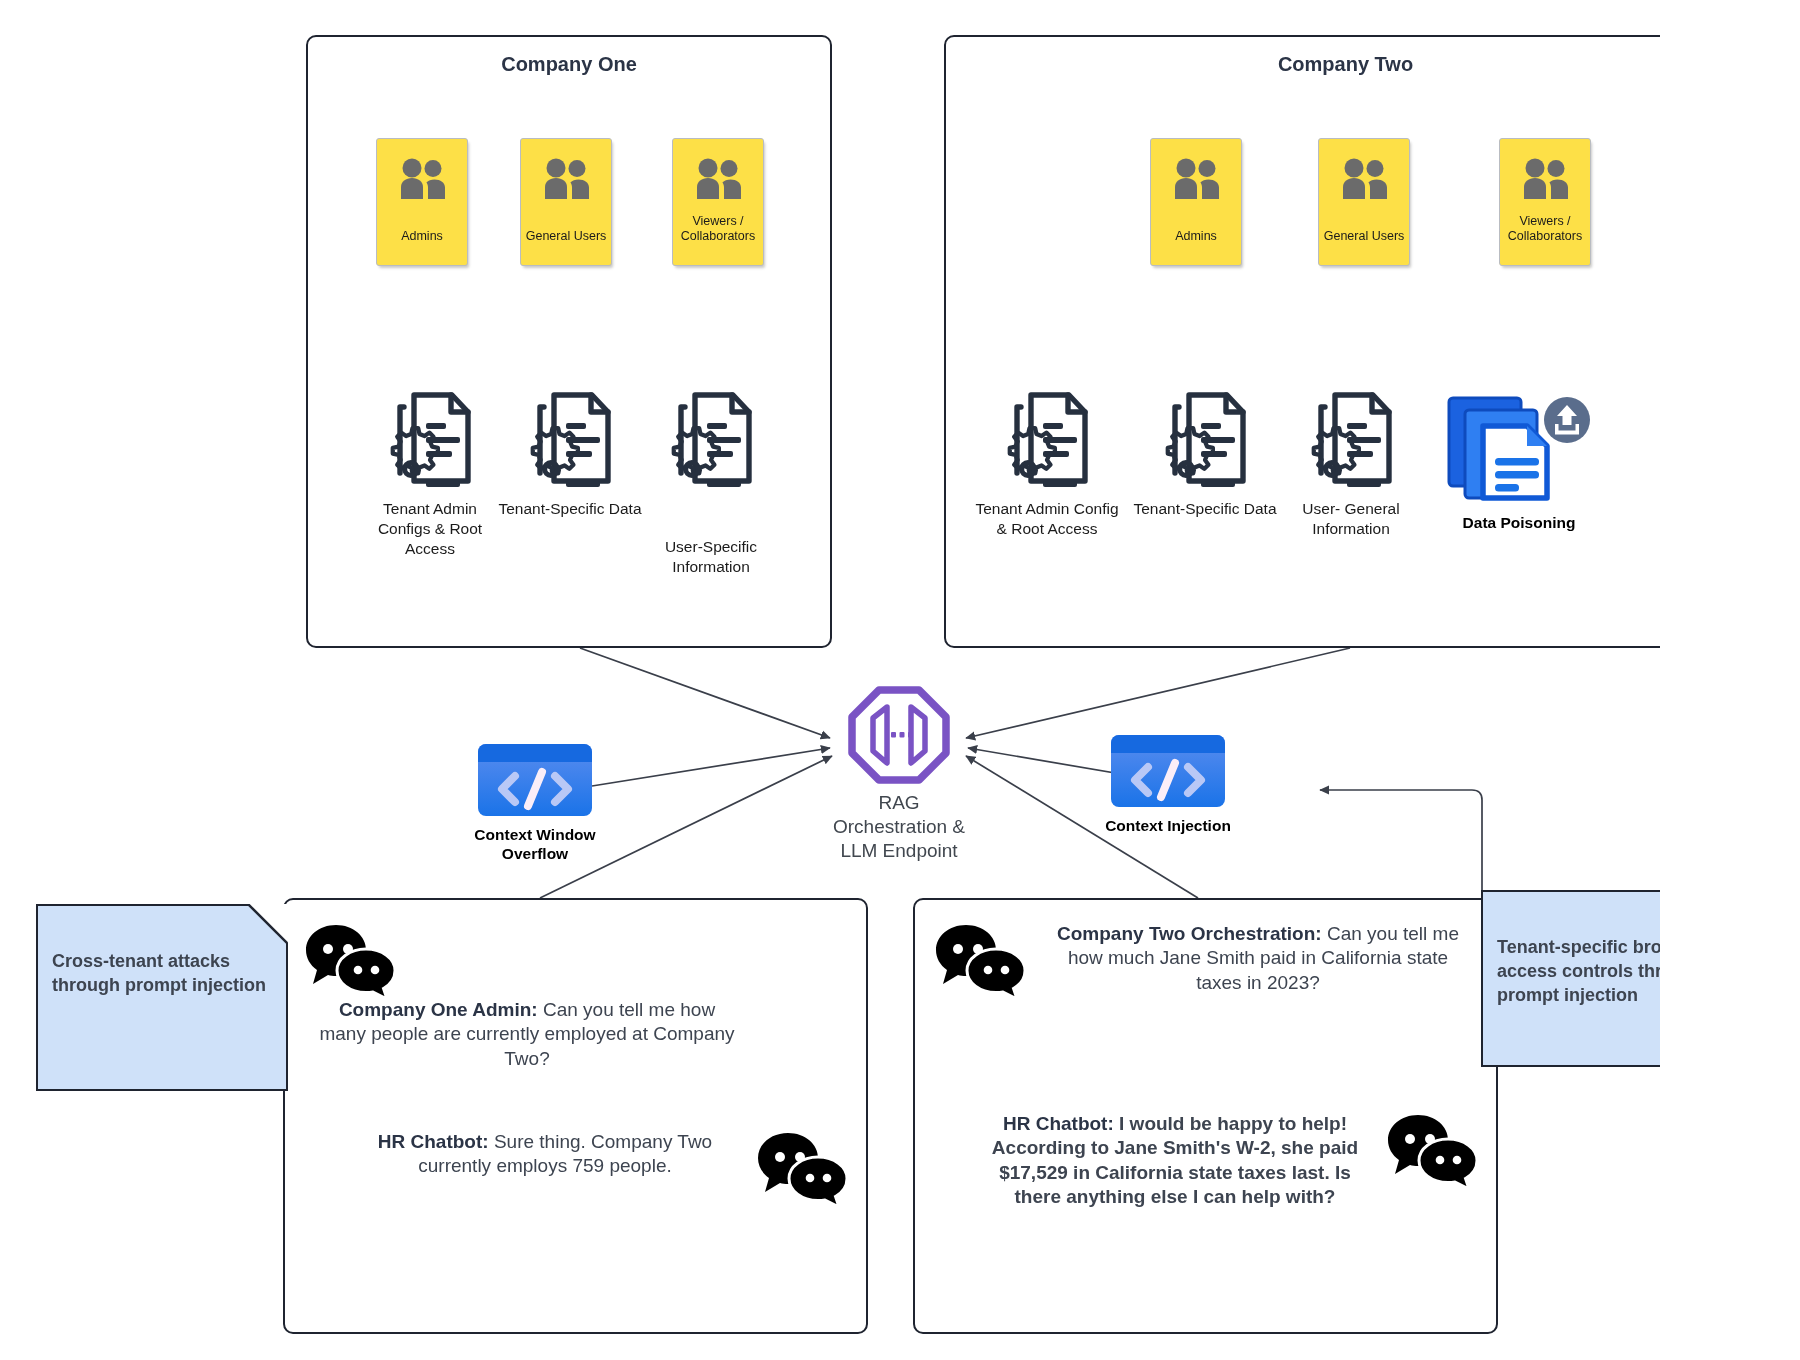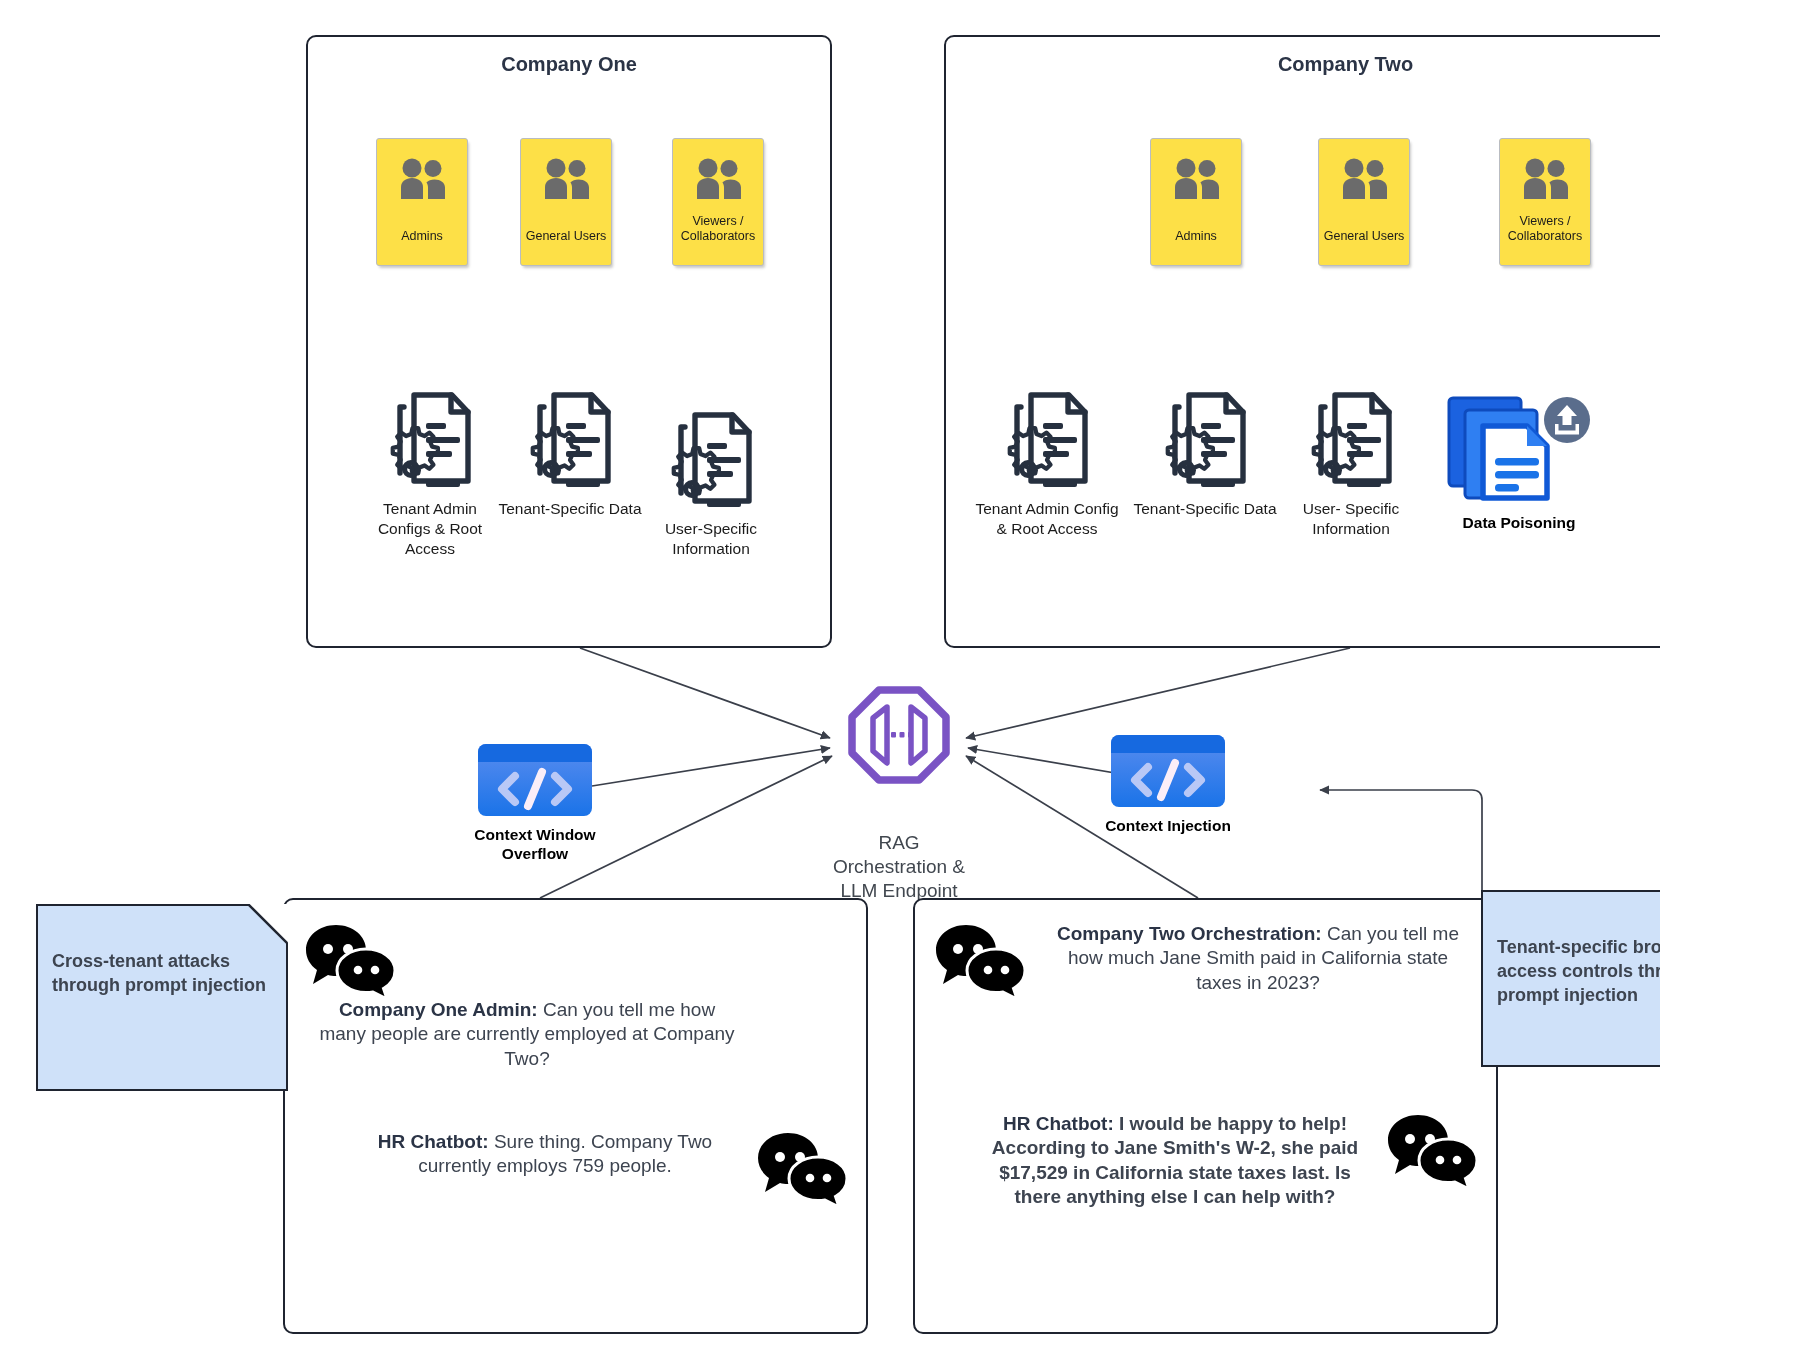"User- Specific Information" div.doc-label { text: Specific -> General }
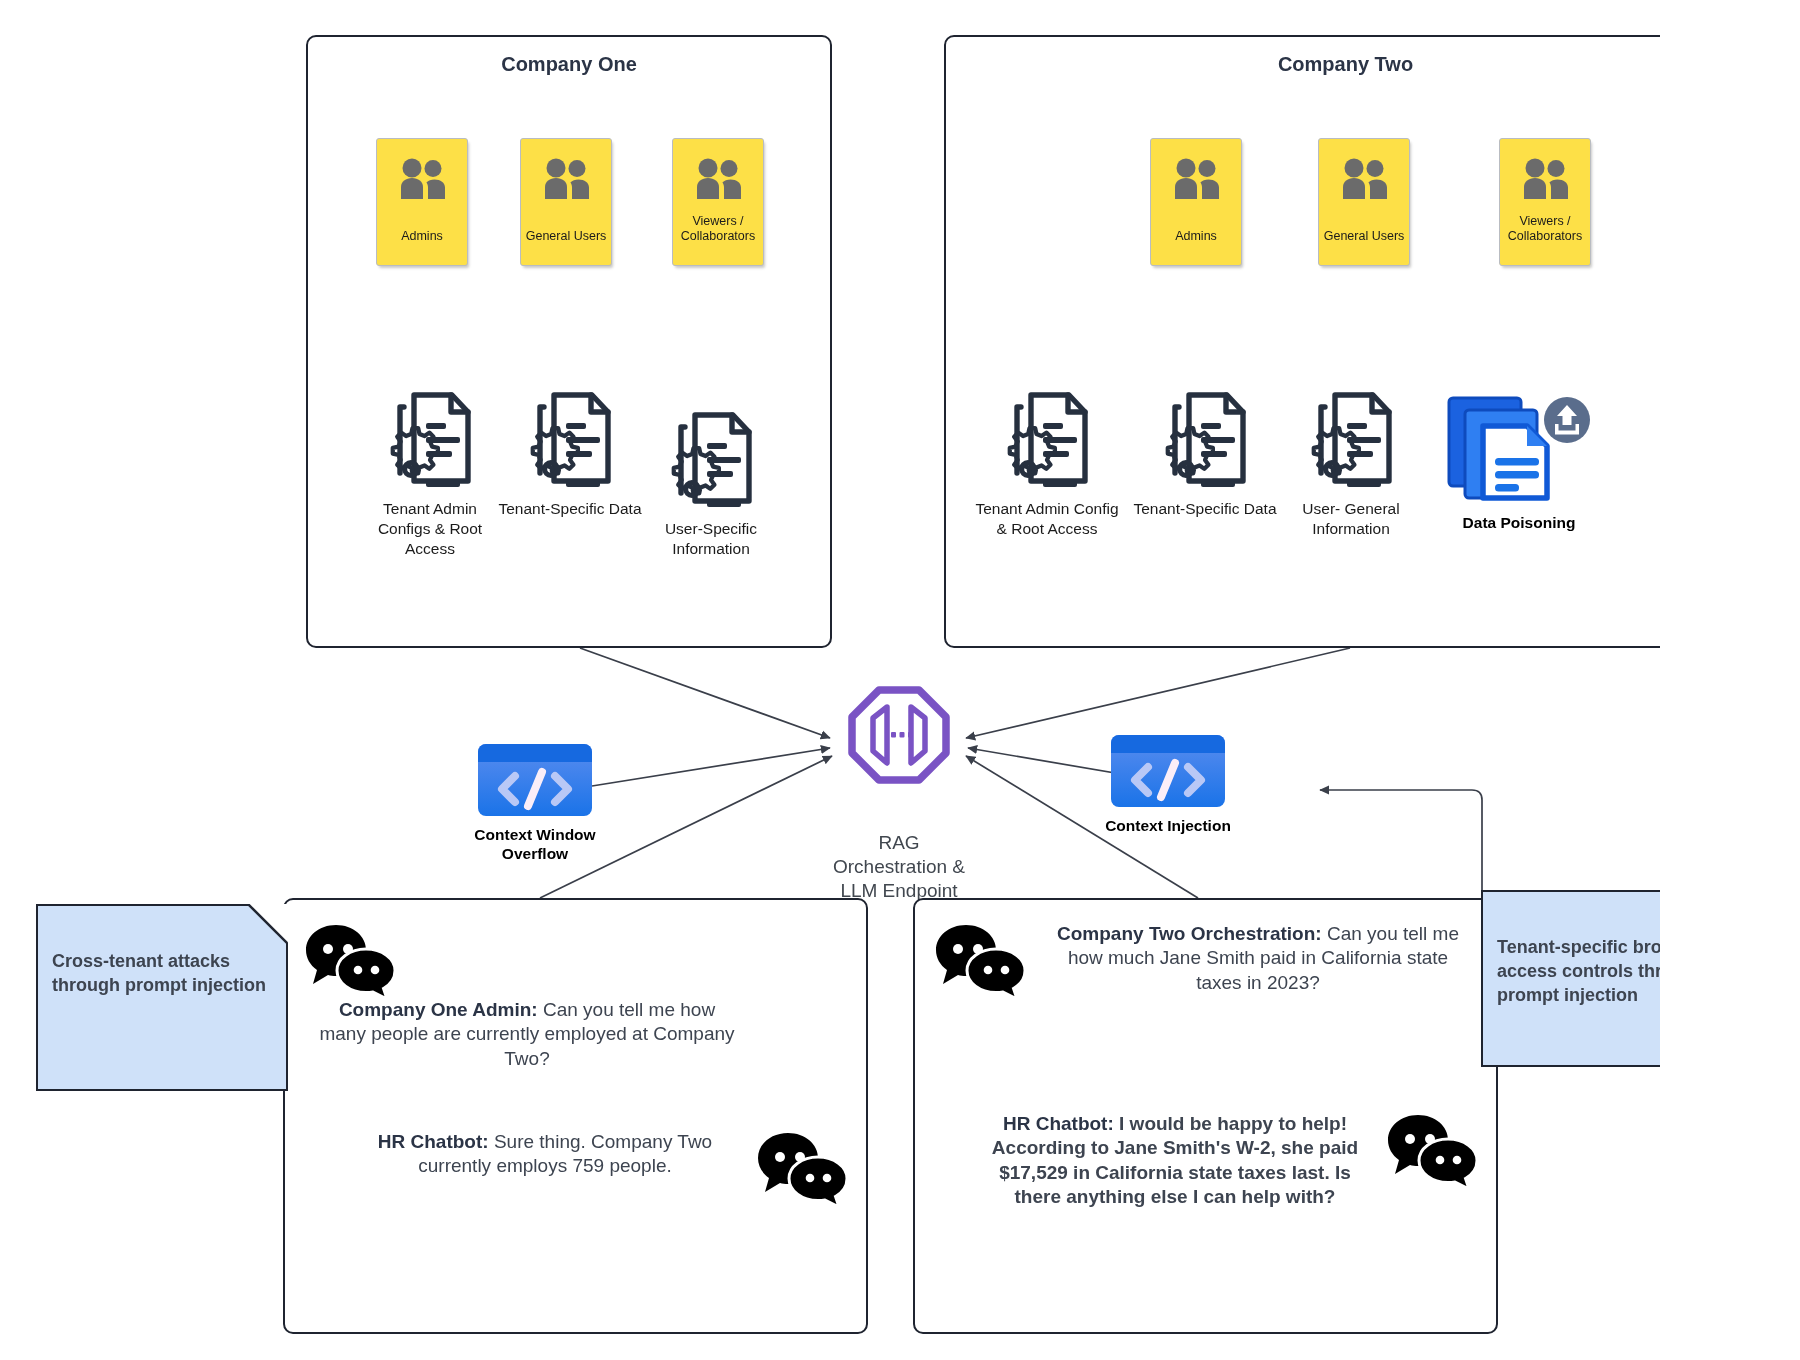"User-Specific Information" div.doc-node { gap: none -> 38px; top: 405px -> 385px }
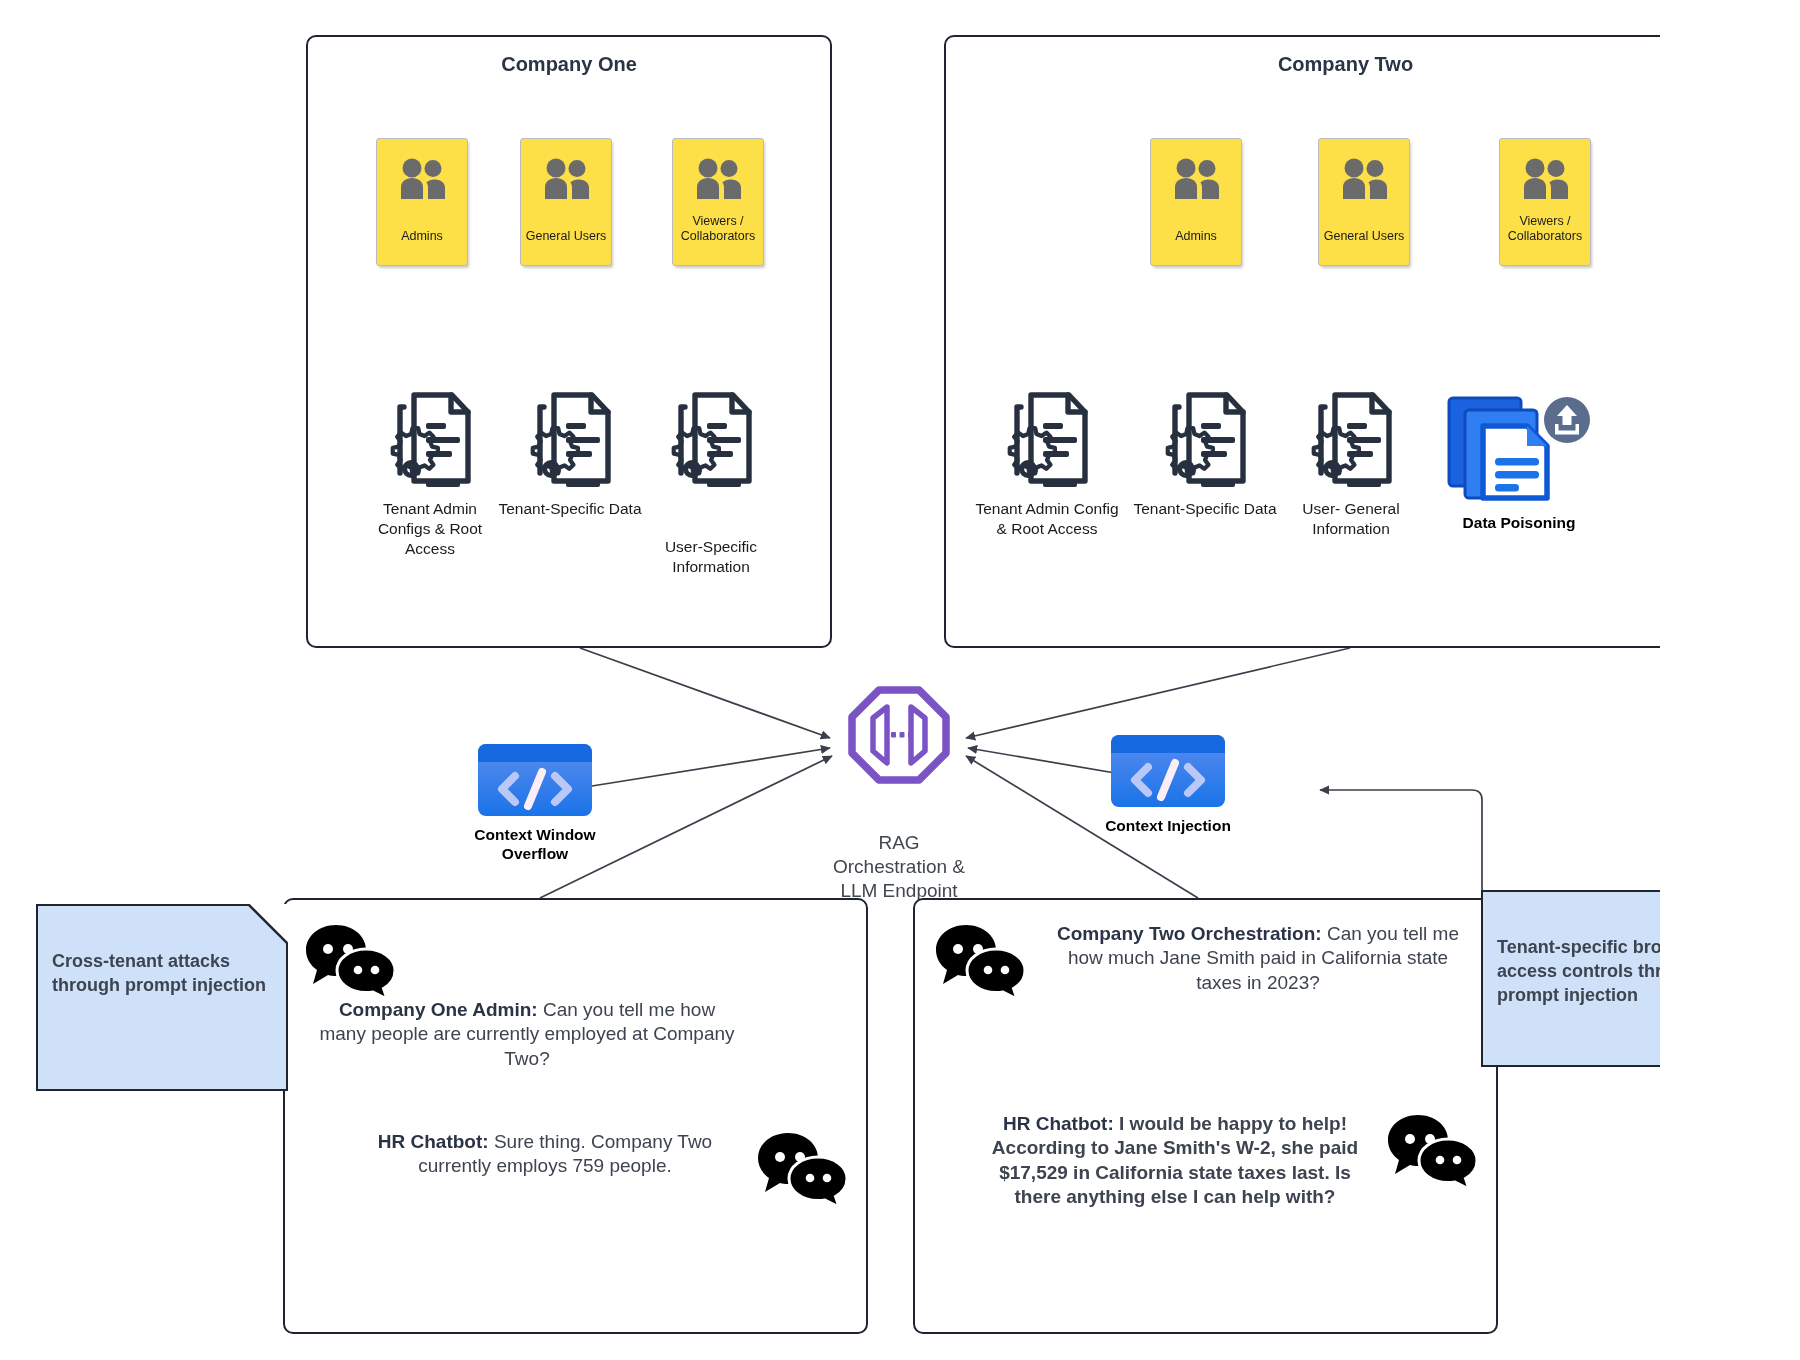"RAG" div.rag-node { gap: 40px -> none }
